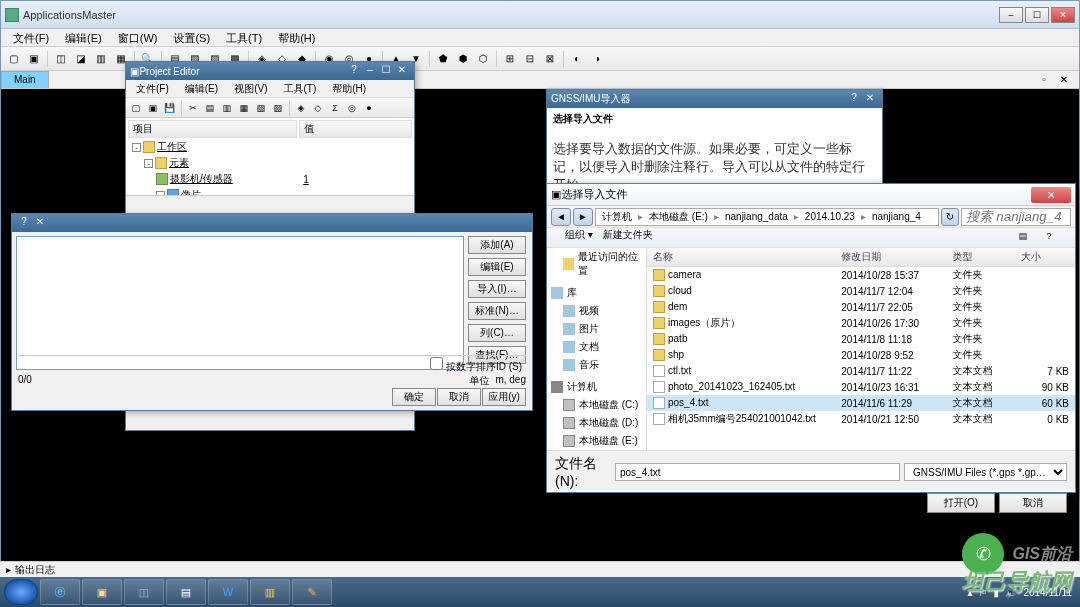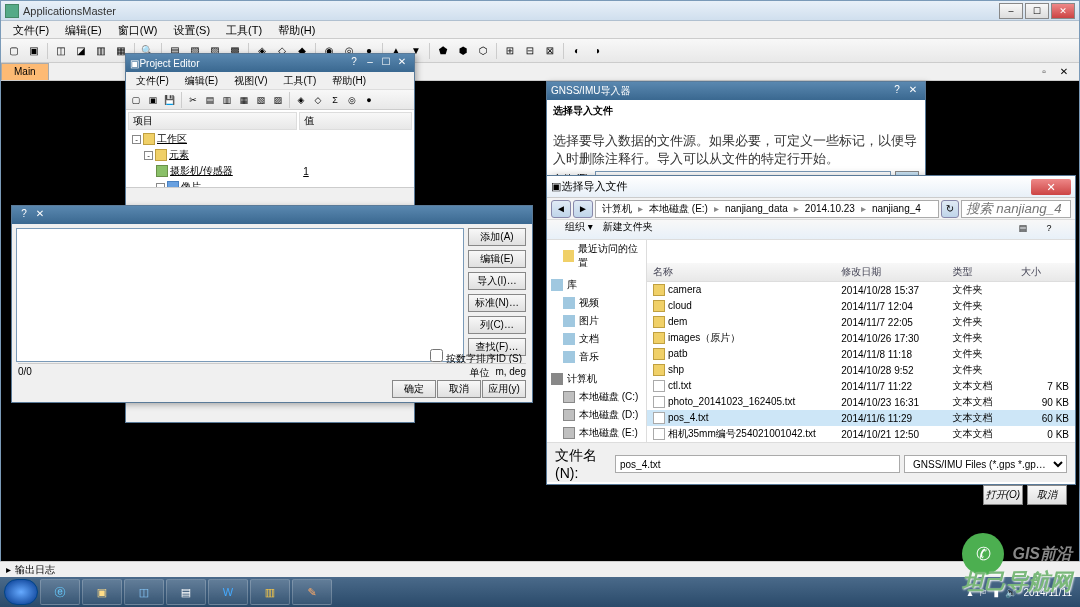"ApplicationsMaster" .title-bar { height: 20px -> 28px }
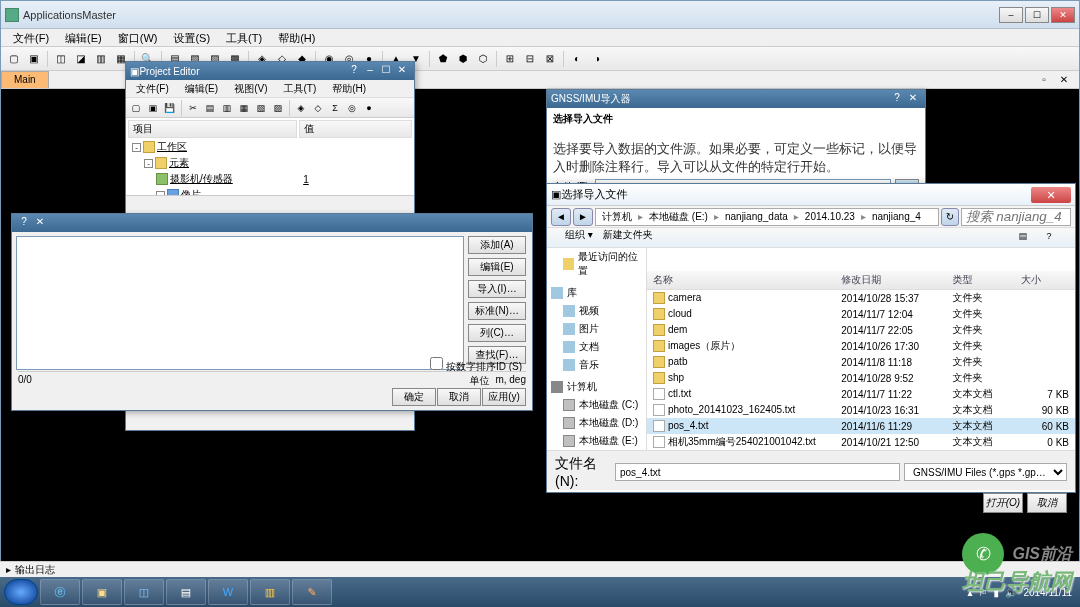"Main" .tab { background: #fdba74 -> #7dd3fc }
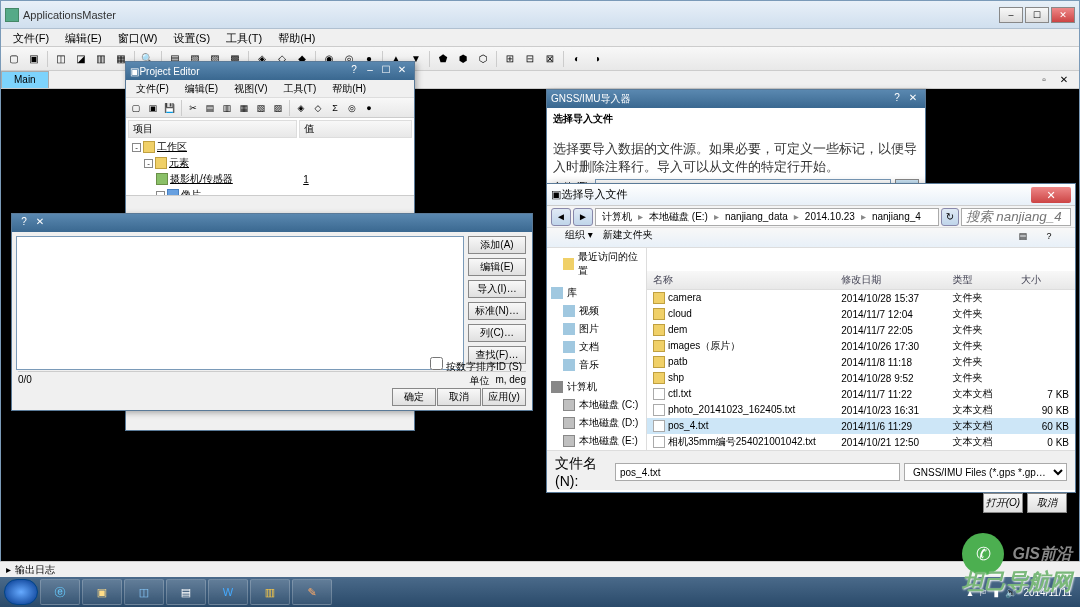"GNSS/IMU导入器" .import-panel { width: 380px -> 337px }
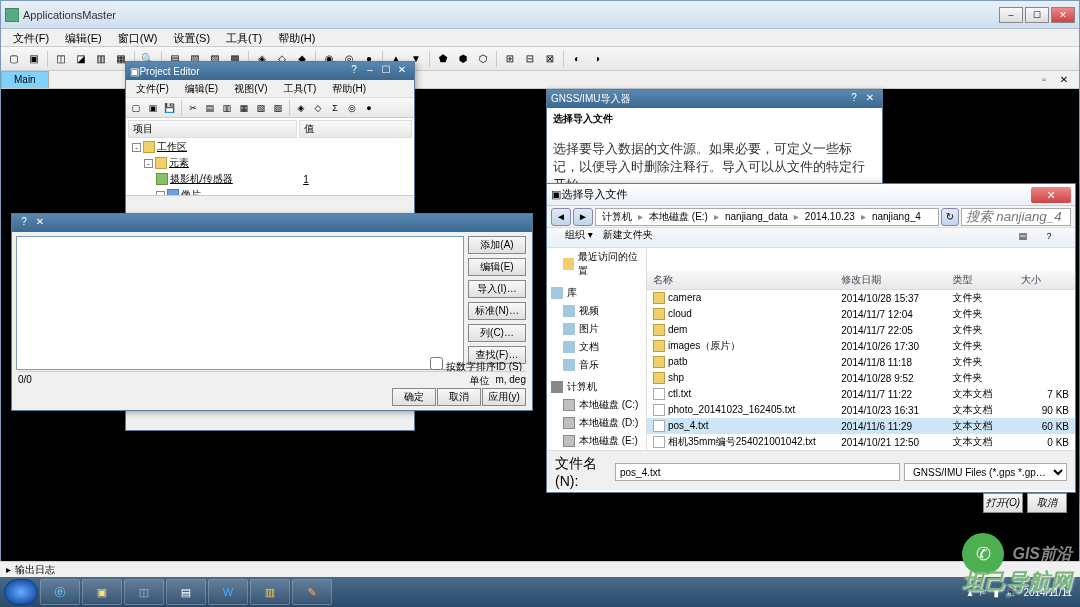"最近访问的位置" .fd-body { align-items: flex-end -> none }
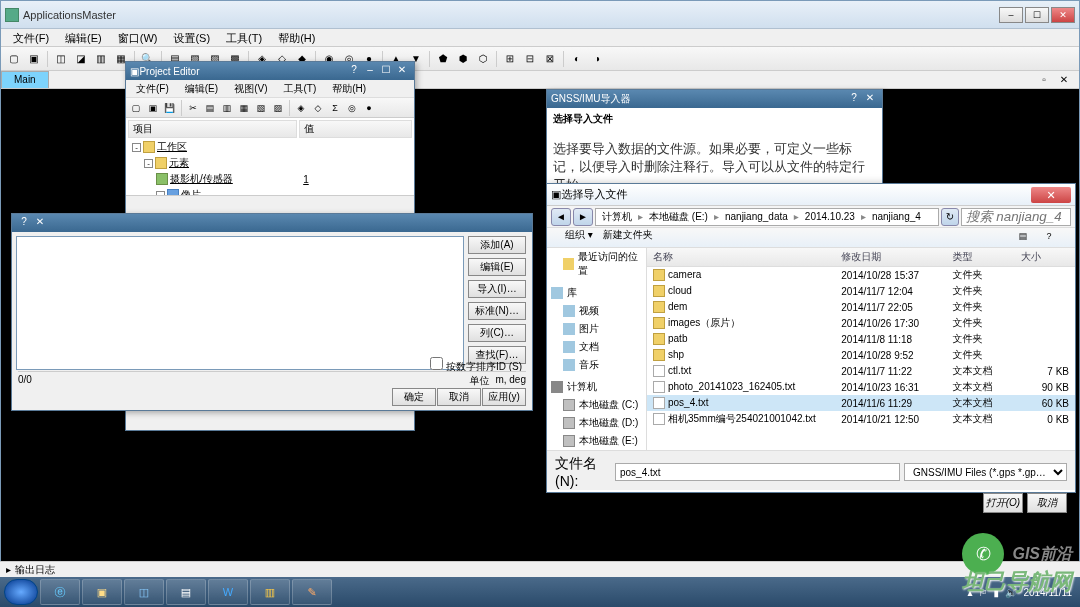"0/0" .gnss-status { padding-top: 2px -> 18px }
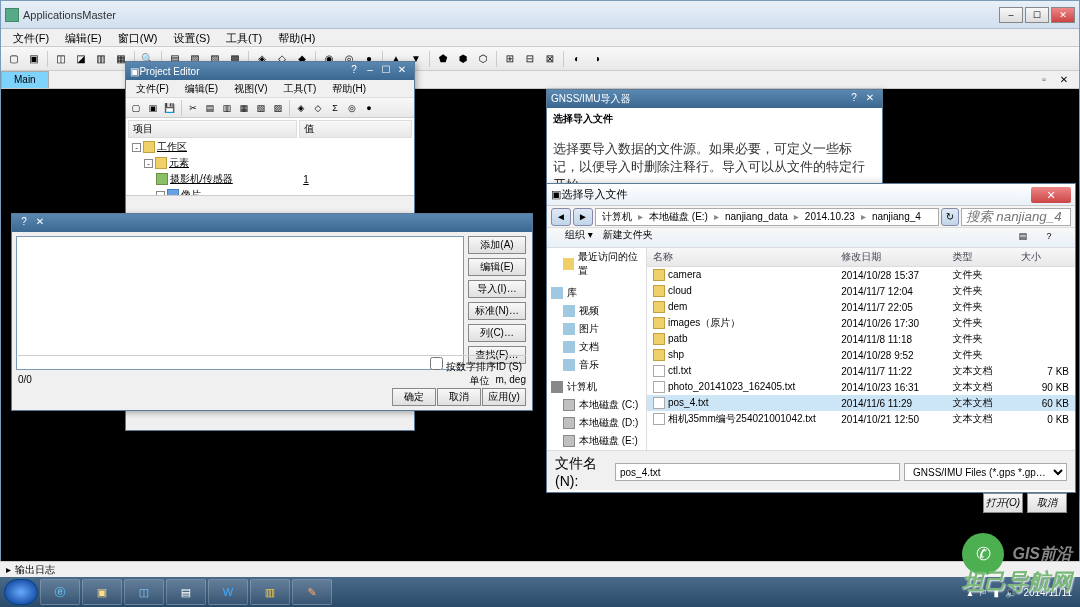"打开(O)" .fd-footer .fbtn { font-style: italic -> none; width: 40px -> 68px }
